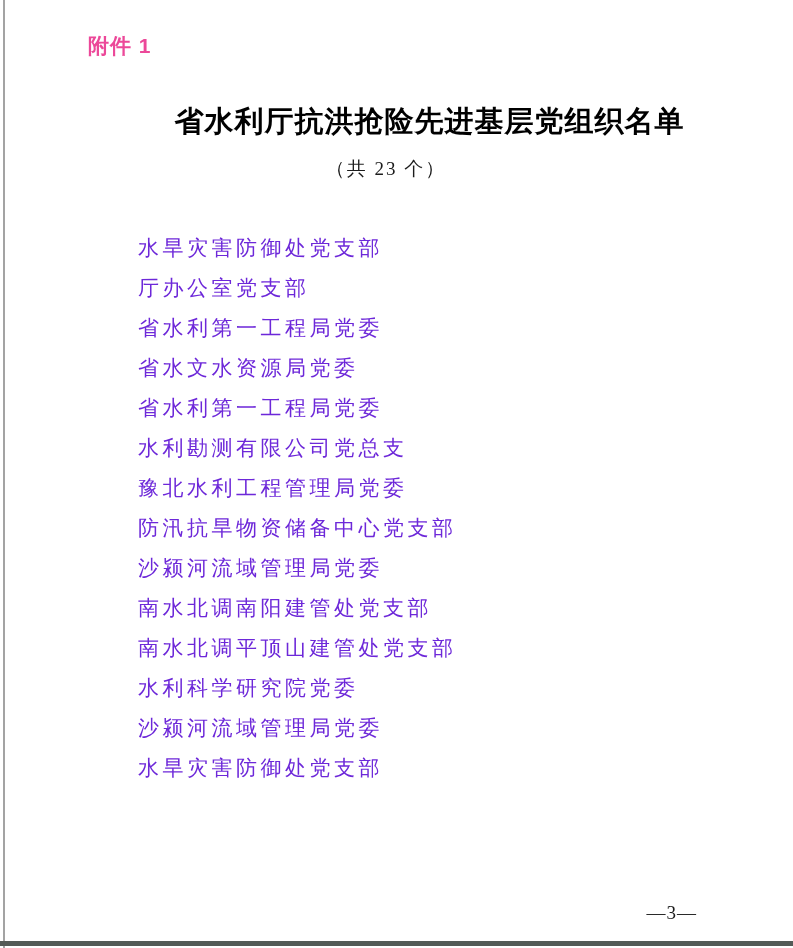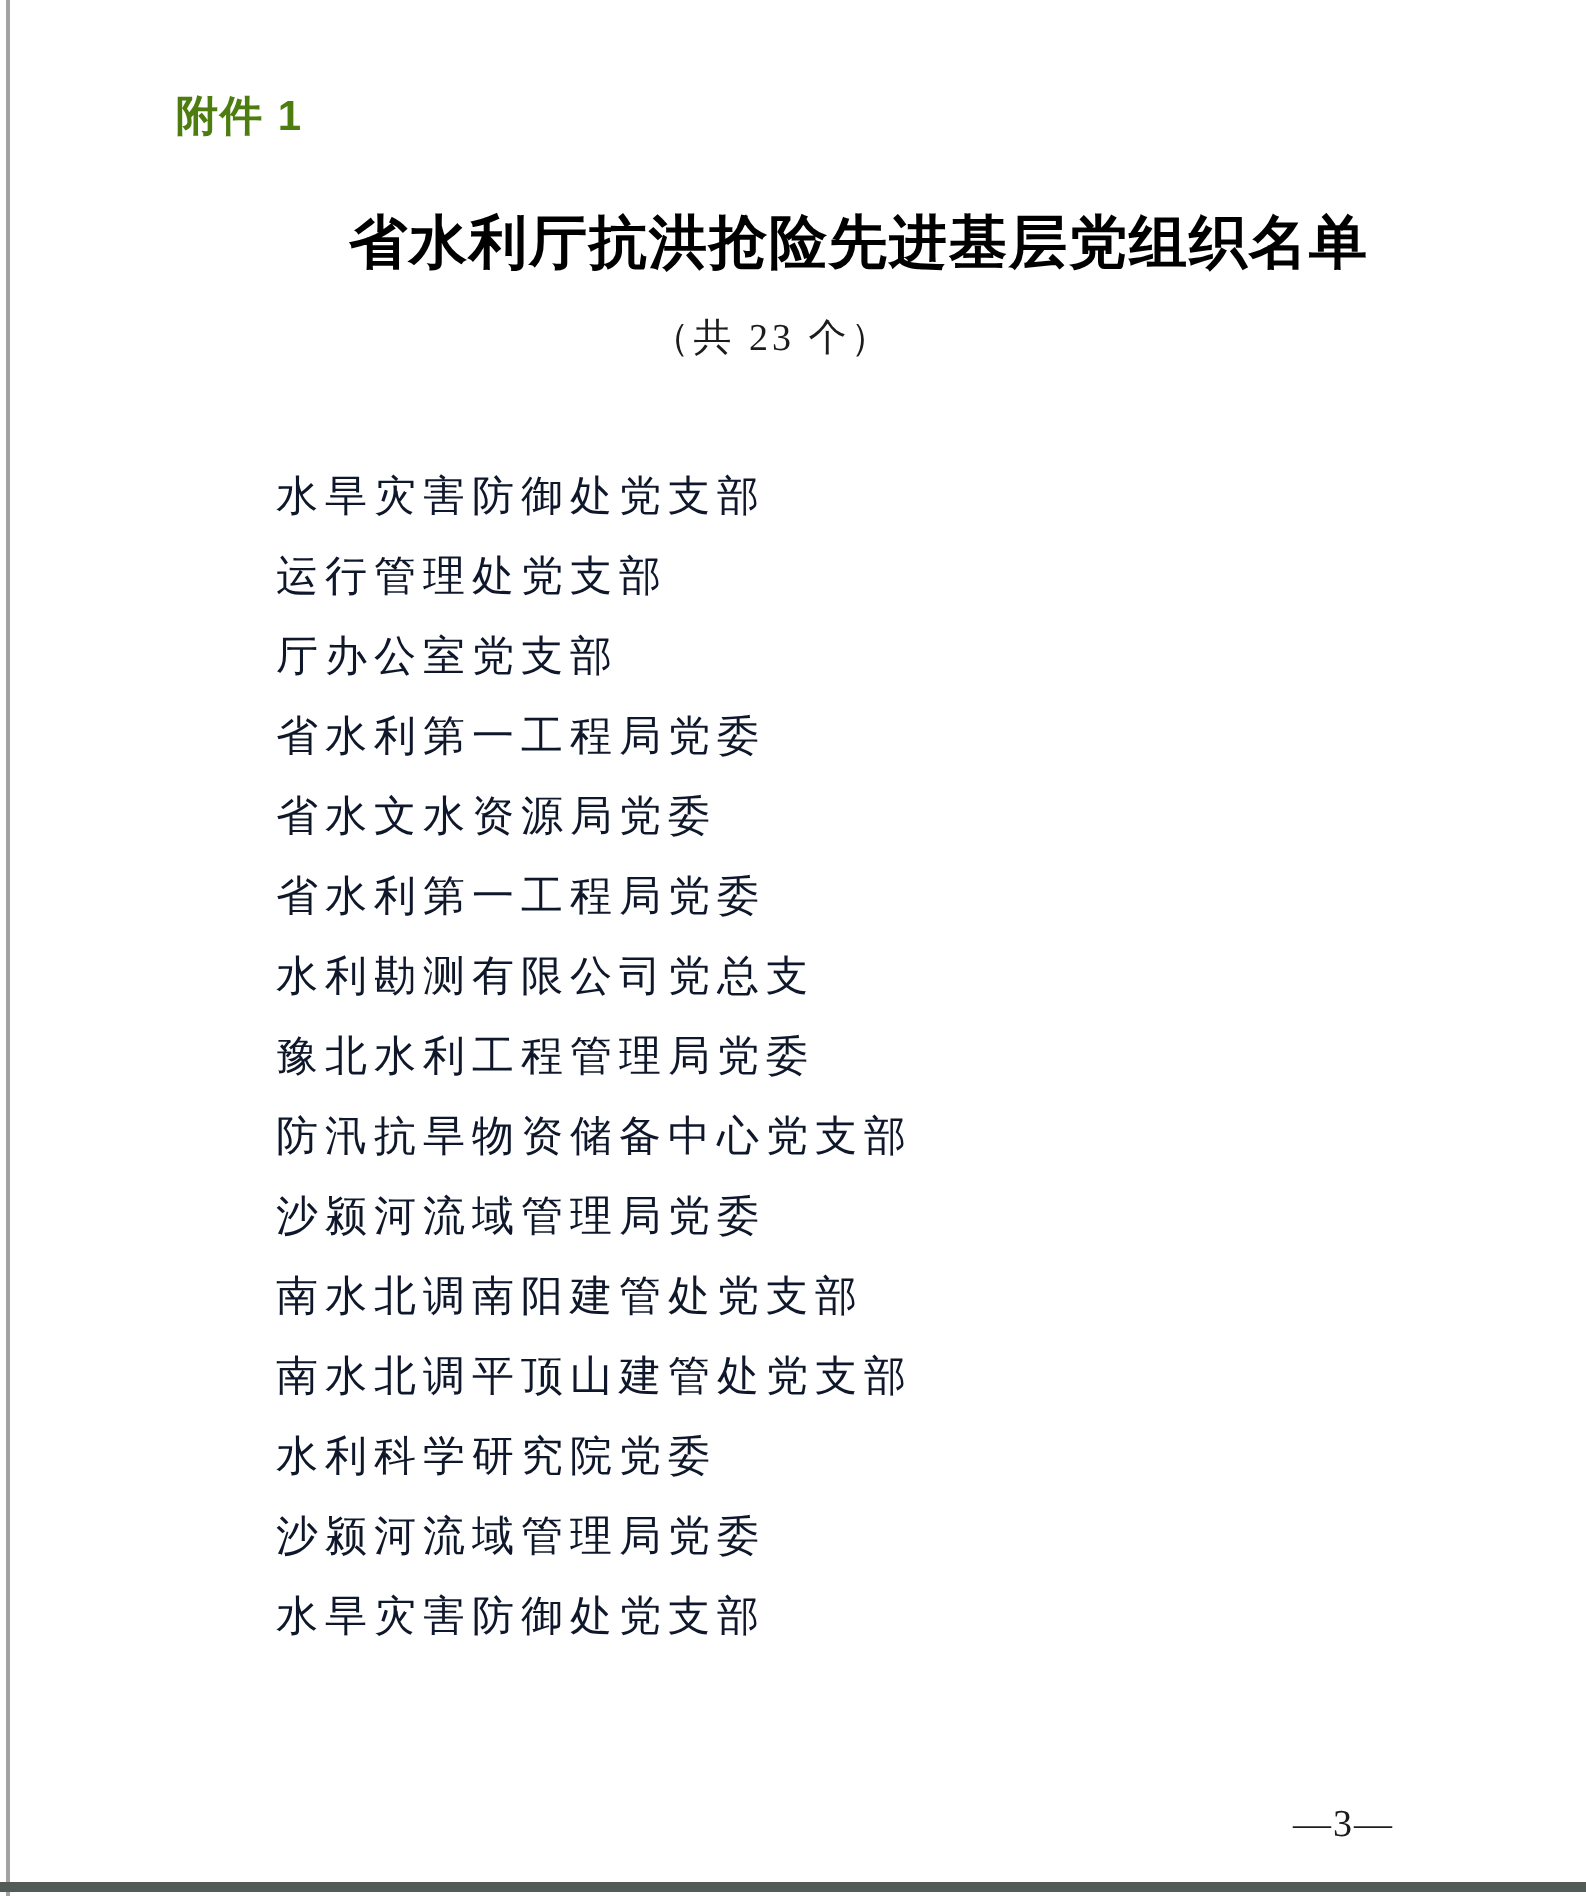"附件 1" .attachment { color: #4d7c0f -> #ec4899; top: 44px -> 32px }
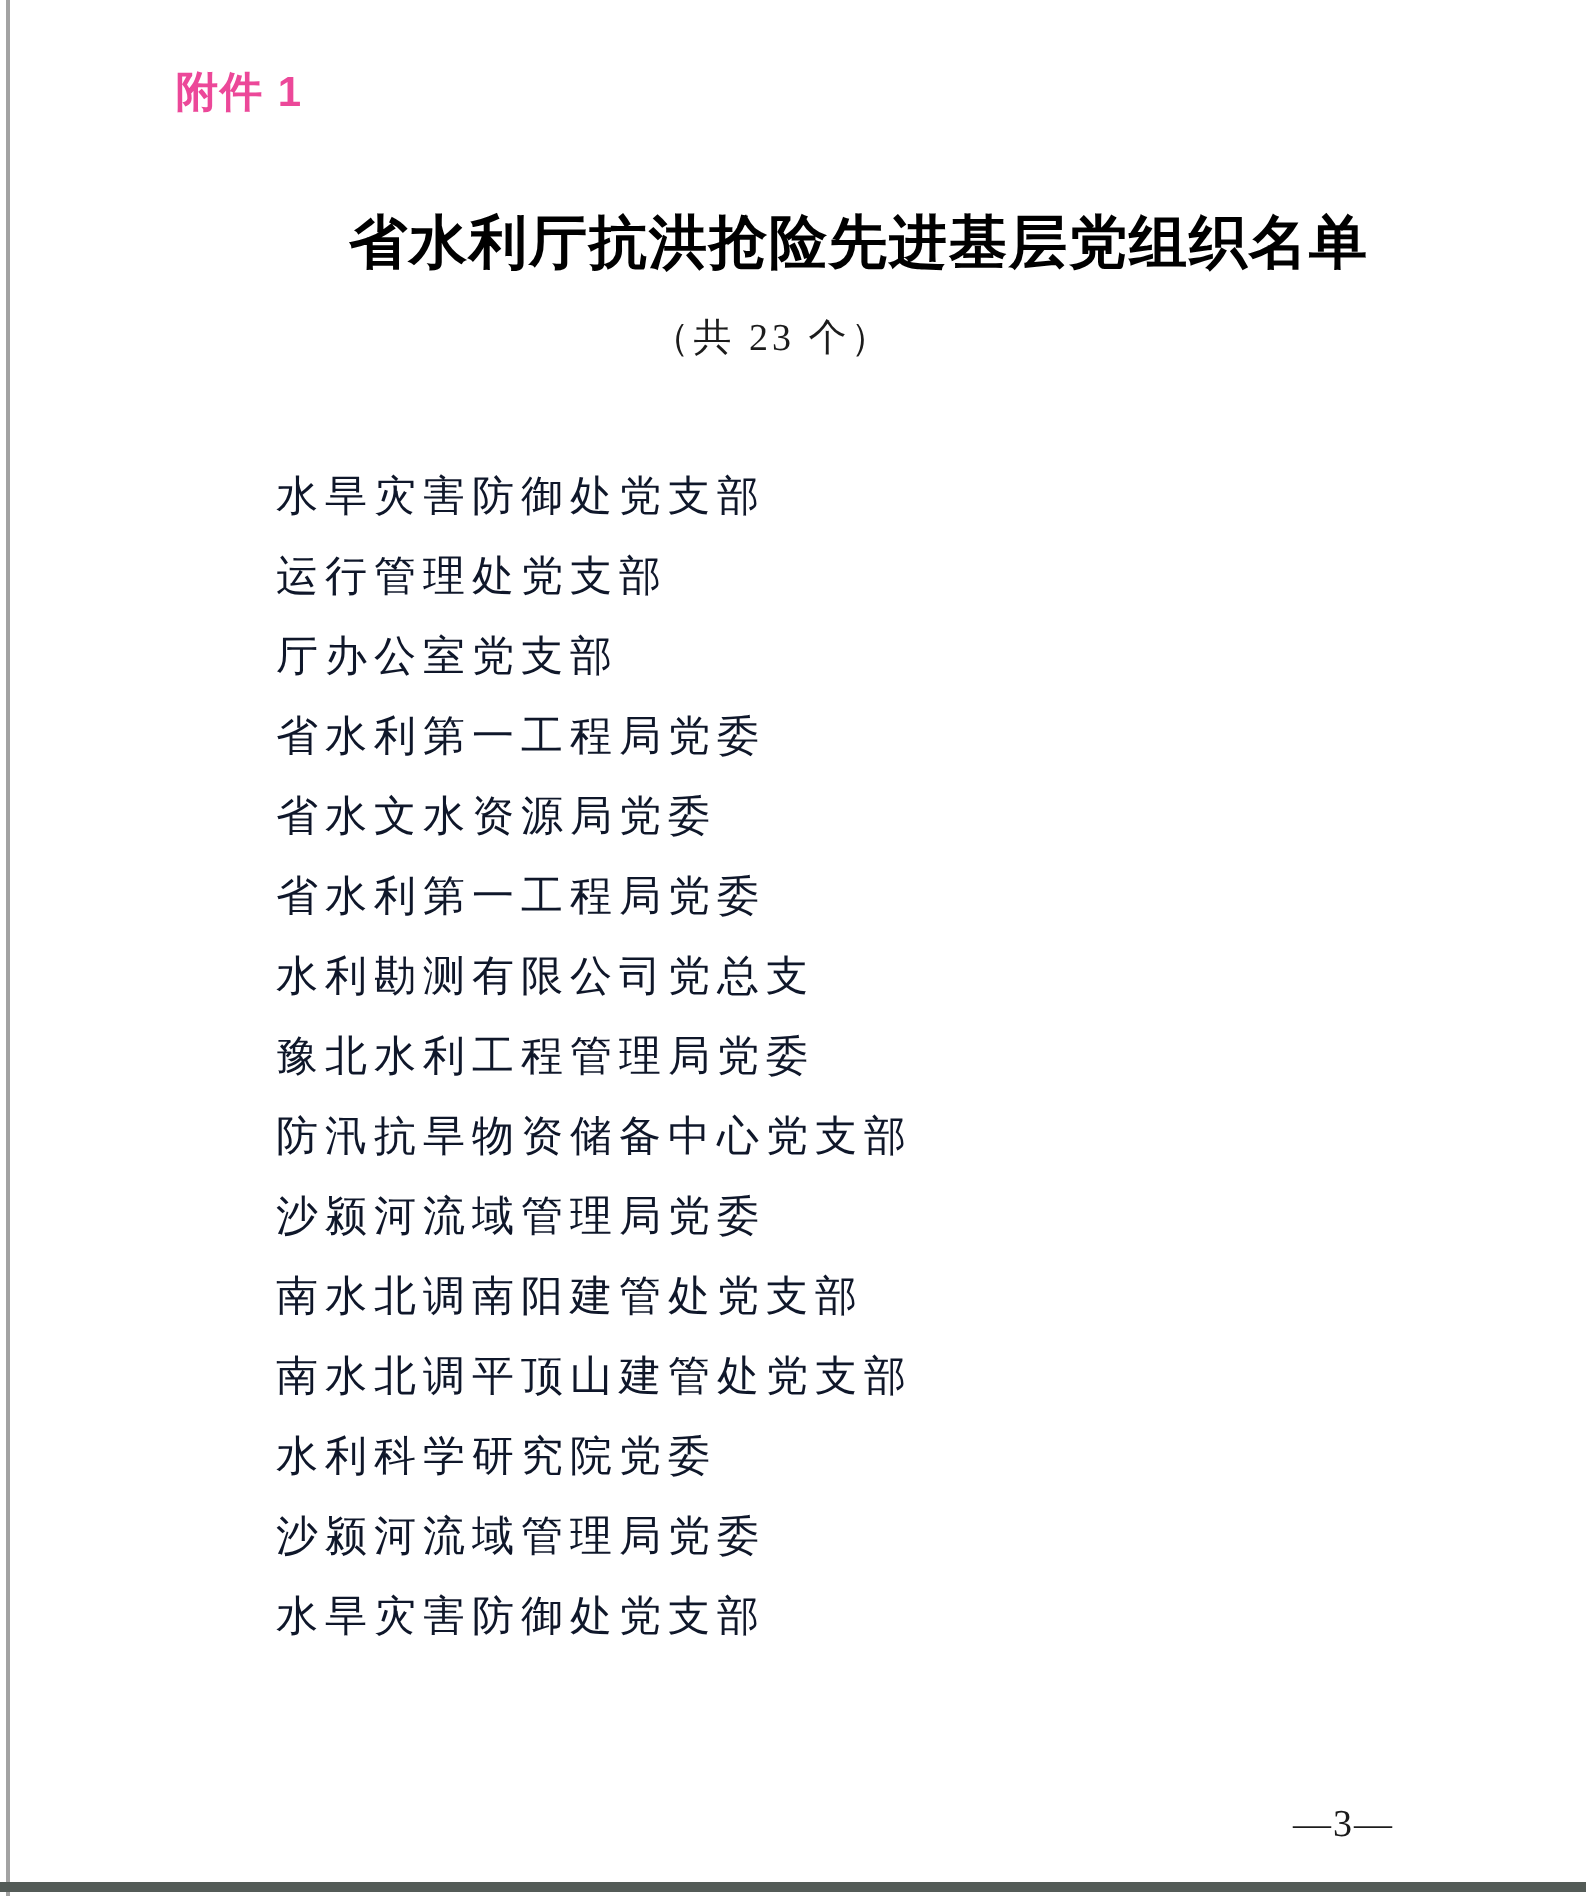"水旱灾害防御处党支部" .org-item { color: #0f172a -> #6d28d9 }
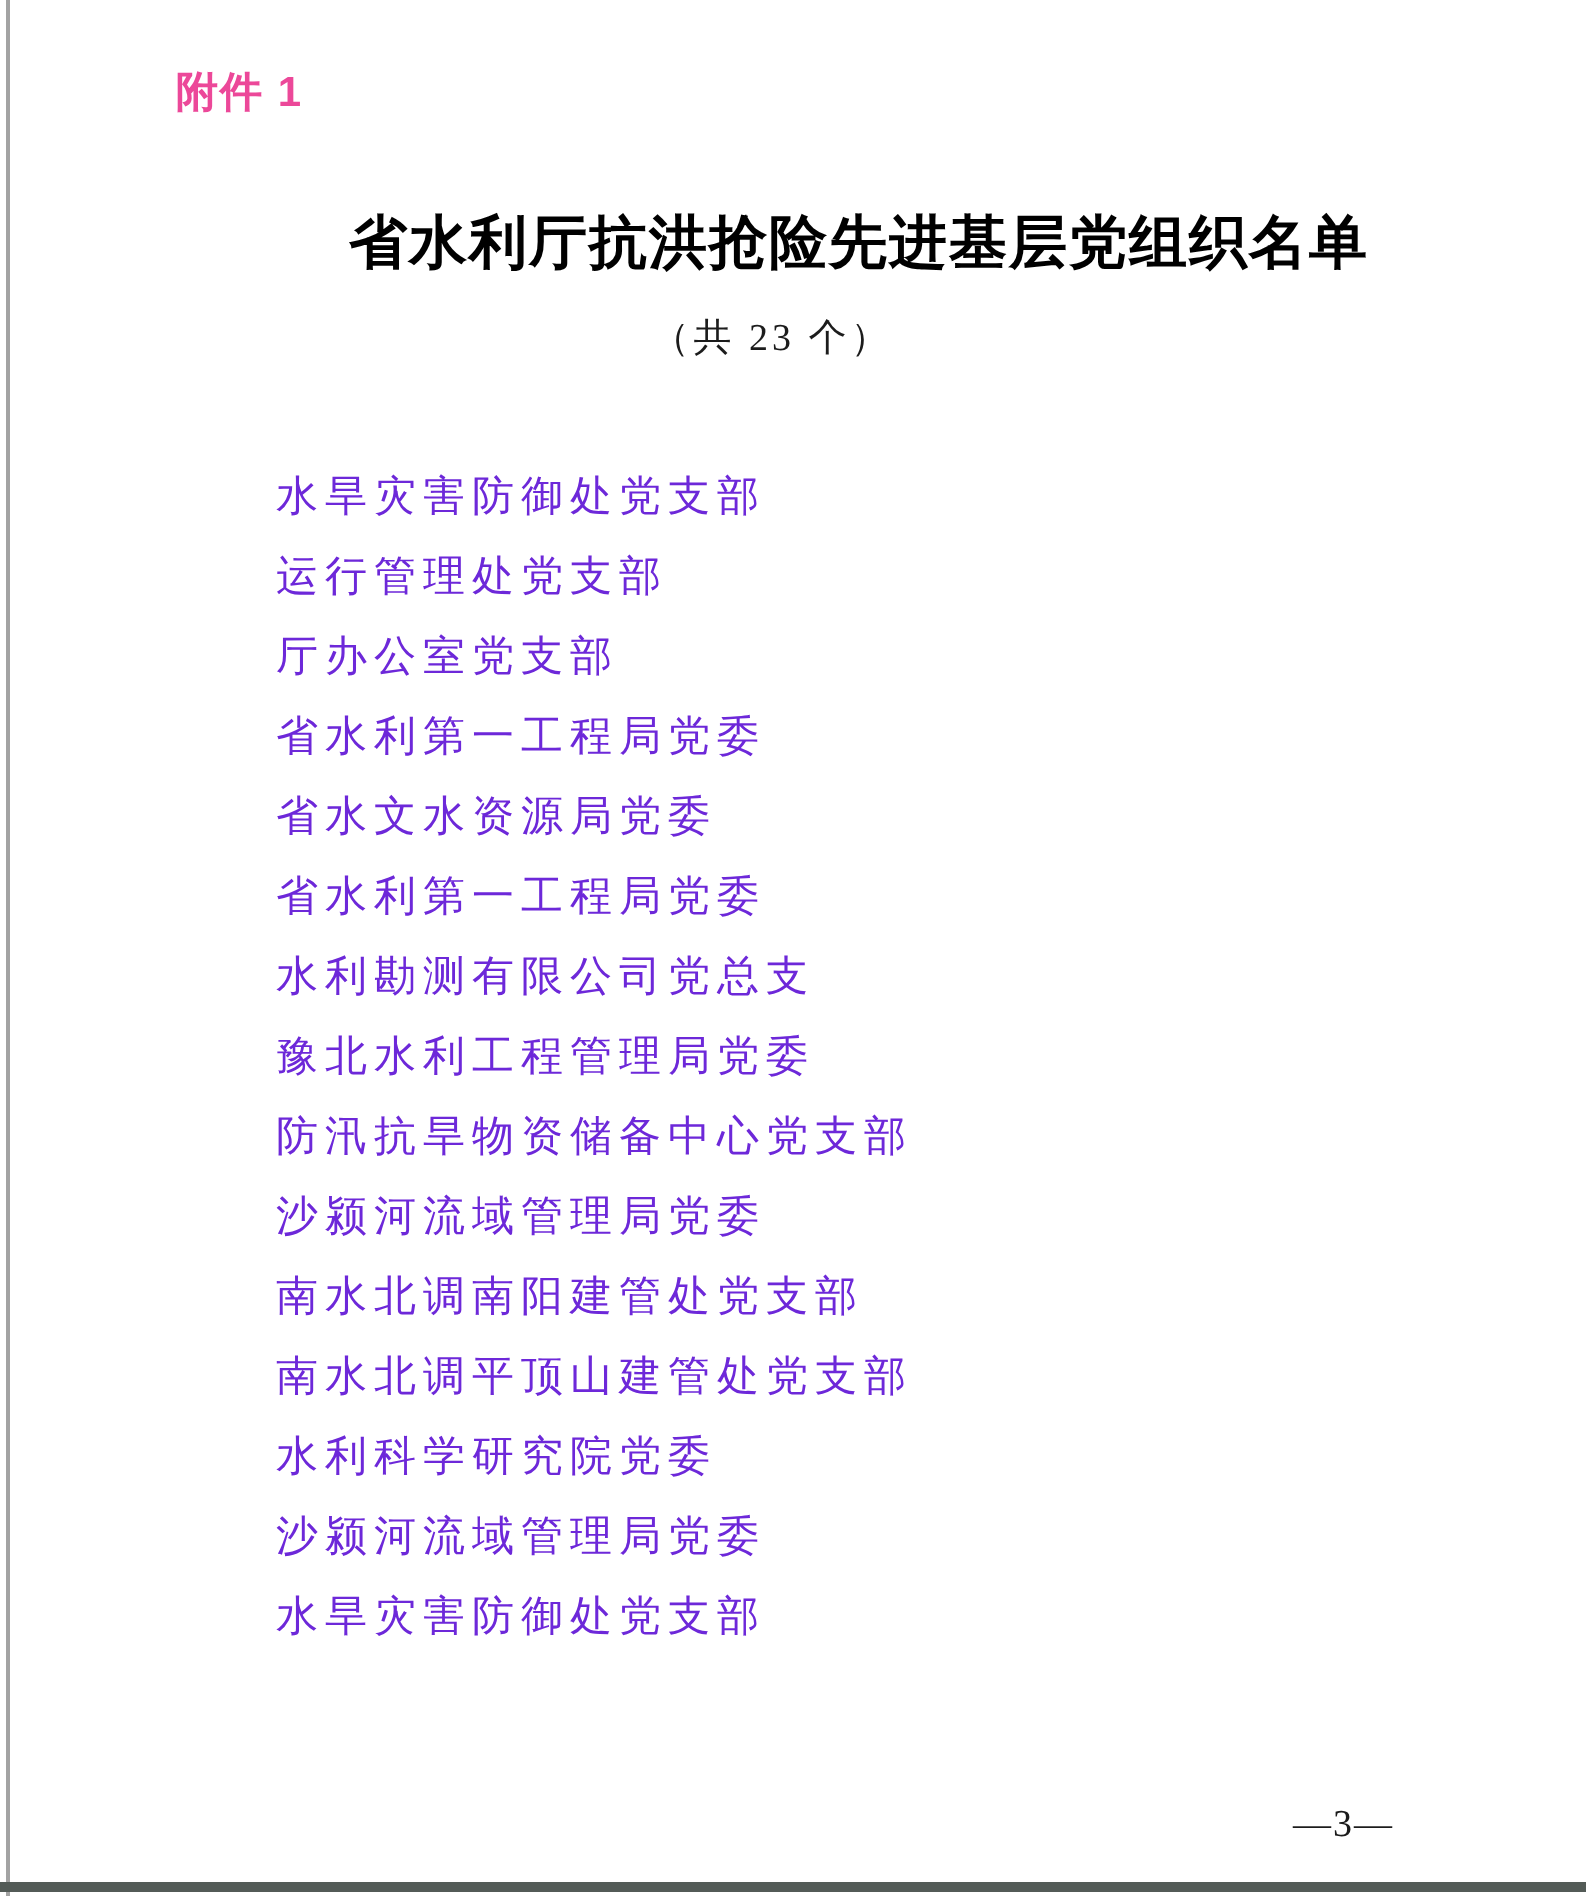"运行管理处党支部" div.org-item { html: <div>运行管理处党支部</div> -> none }
